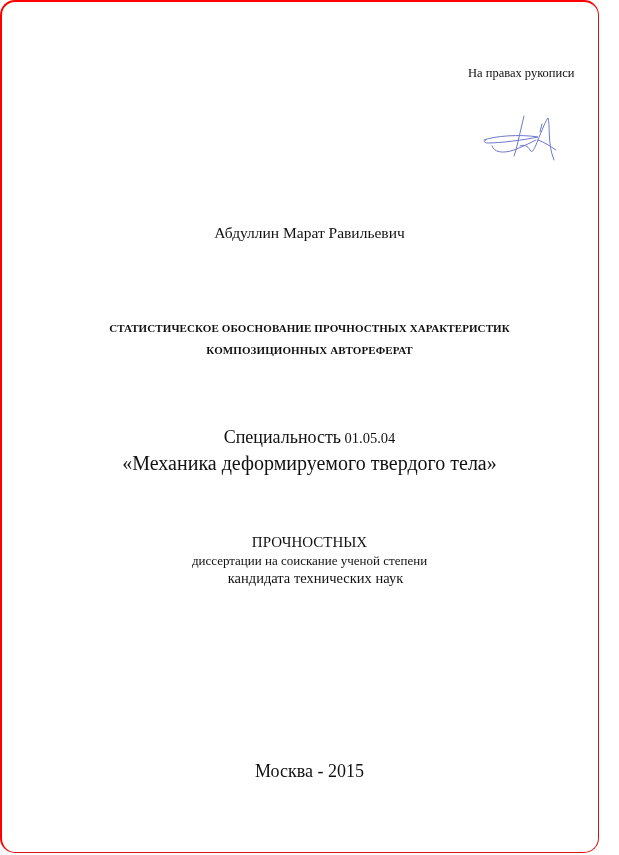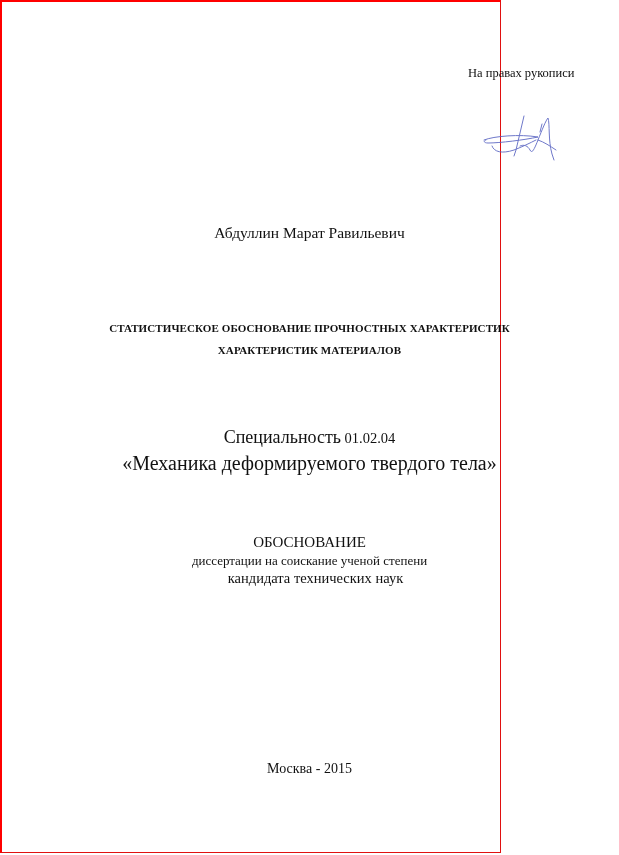"На правах рукописи" .page-frame { border-radius: none -> 15px; width: 501px -> 599px }
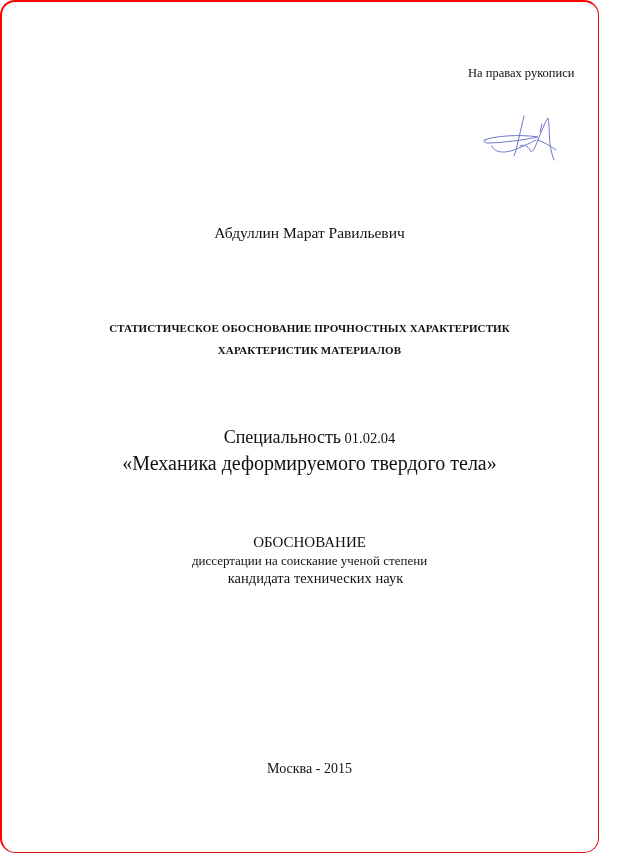"ХАРАКТЕРИСТИК МАТЕРИАЛОВ" div.abs { text: ХАРАКТЕРИСТИК МАТЕРИАЛОВ -> КОМПОЗИЦИОННЫХ АВТОРЕФЕРАТ }
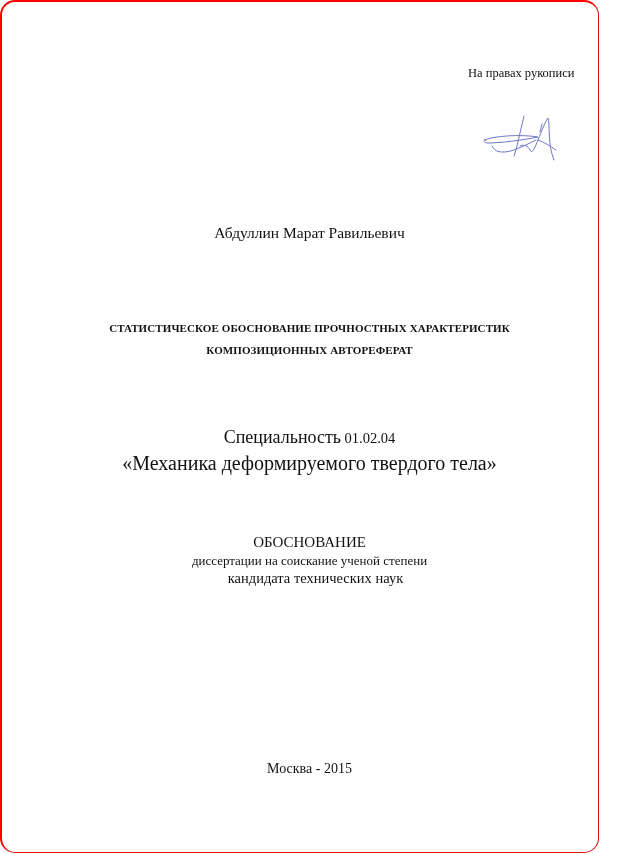"01.02.04" span.code { text: 01.02.04 -> 01.05.04 }
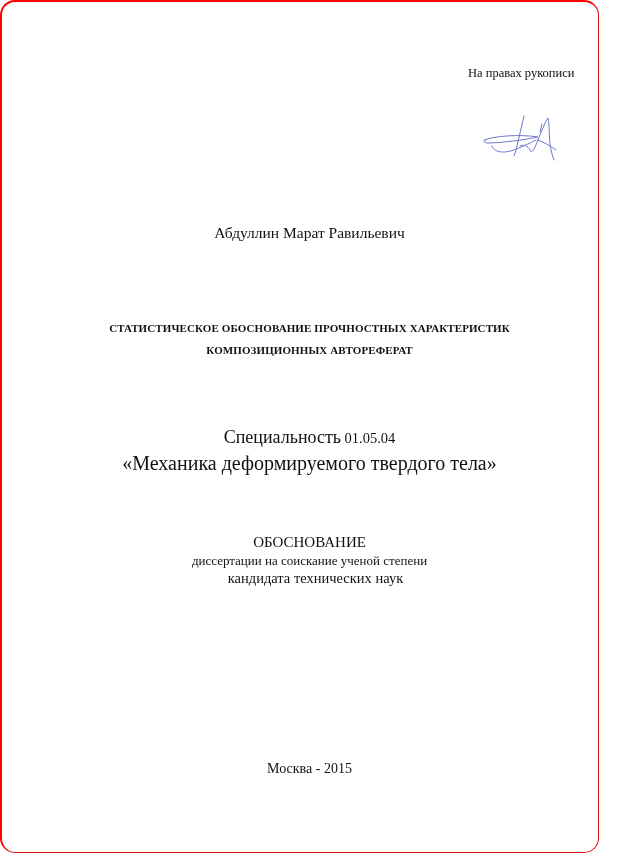"ОБОСНОВАНИЕ" div.abs { text: ОБОСНОВАНИЕ -> ПРОЧНОСТНЫХ }
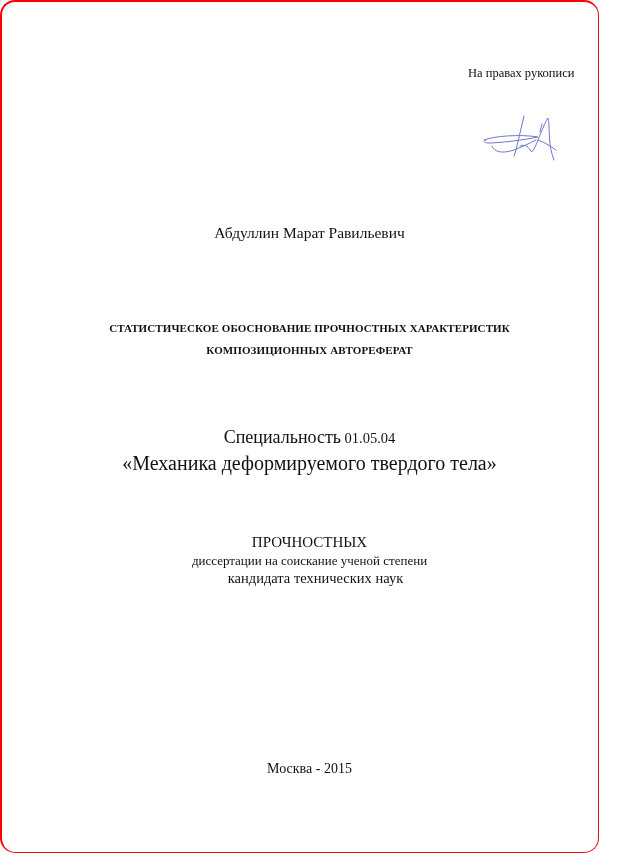"Москва - 2015" .city-year { font-size: 14px -> 18px }
